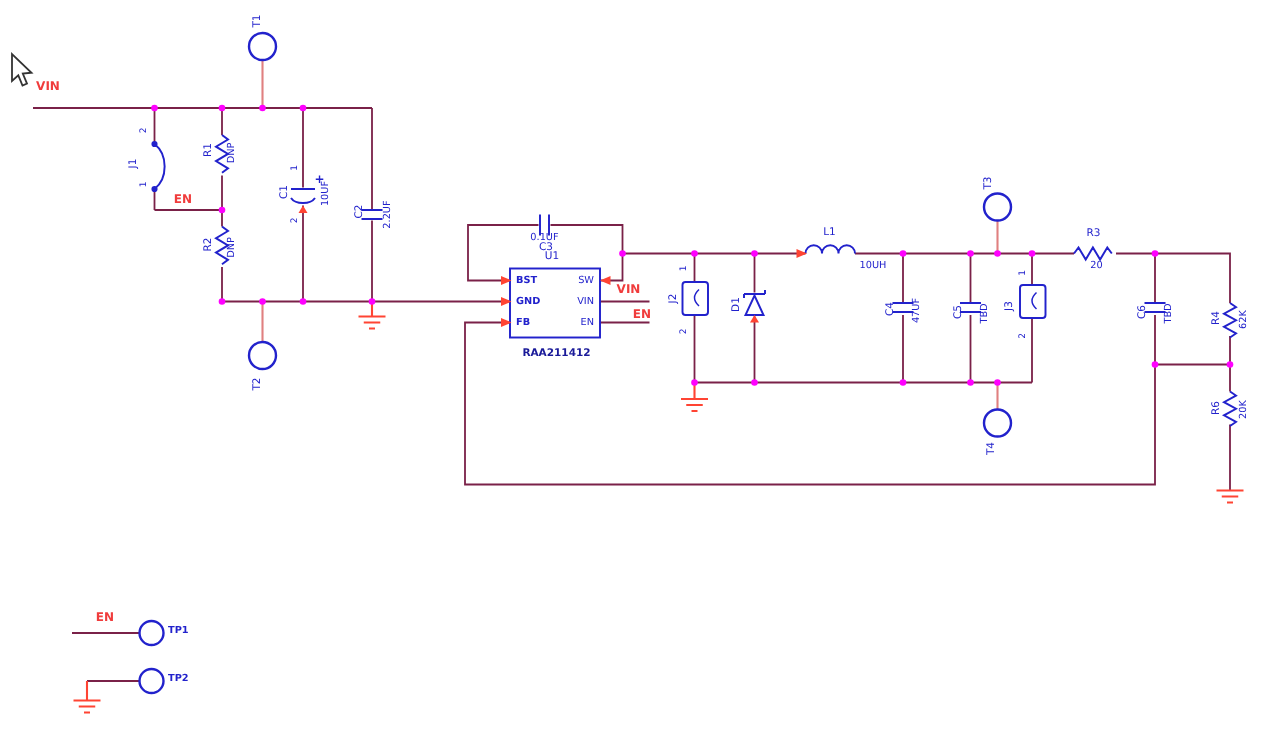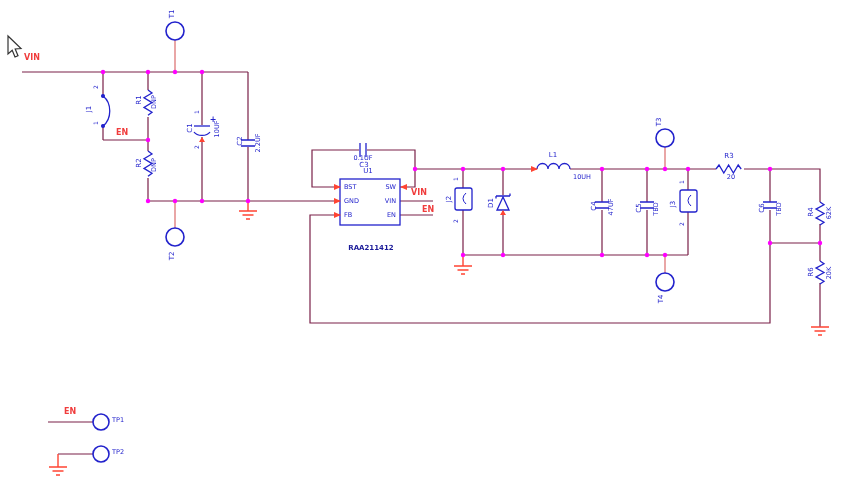"BST" .upin.l { font-weight: none -> bold }
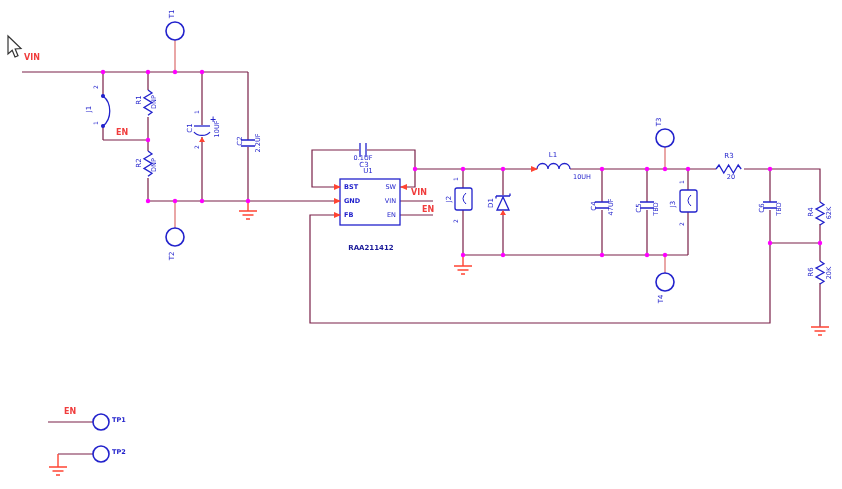"RAA211412" div.lbl { top: 248px -> 236px }
